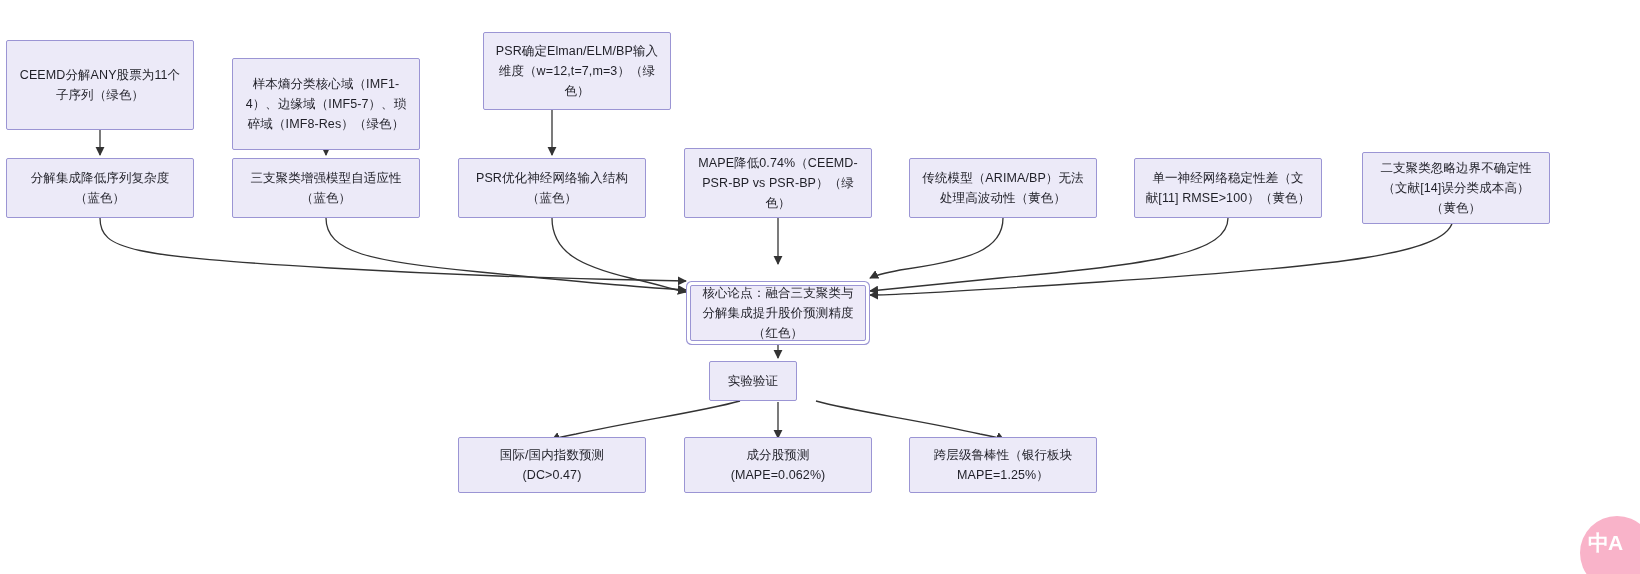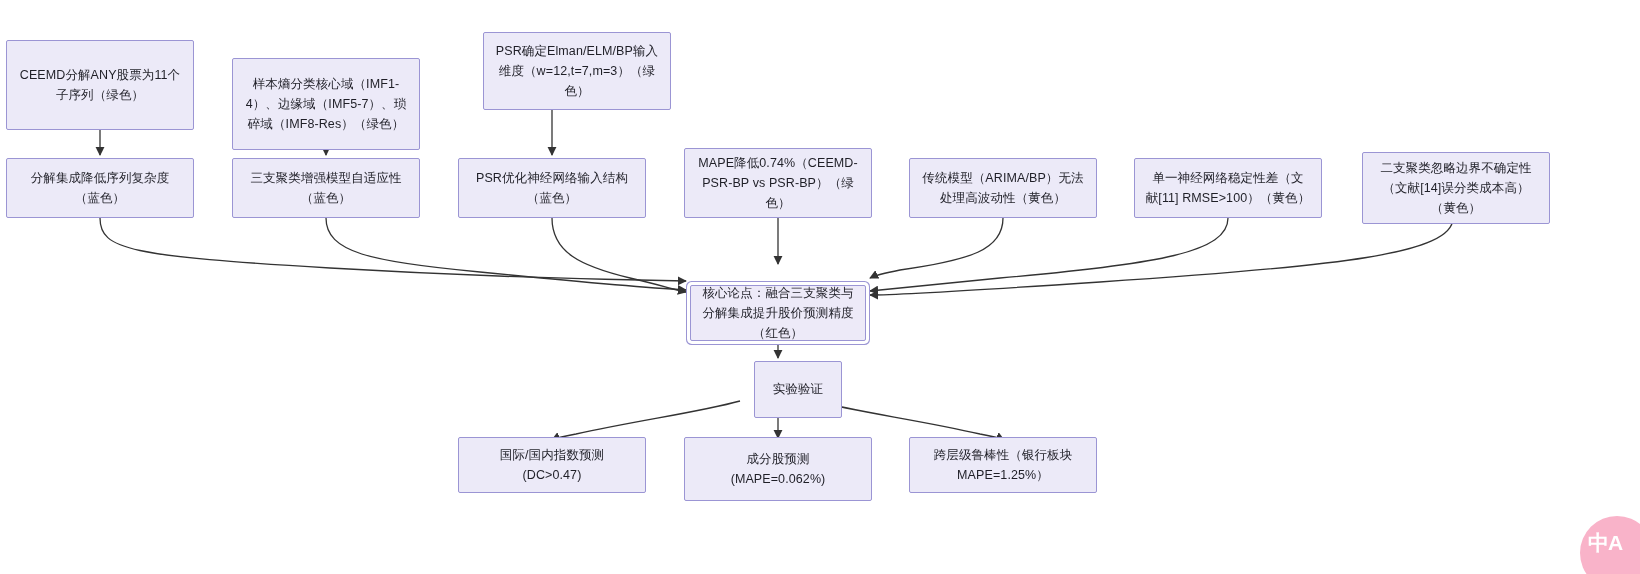"实验验证" div.node { height: 57px -> 40px; left: 754px -> 709px }
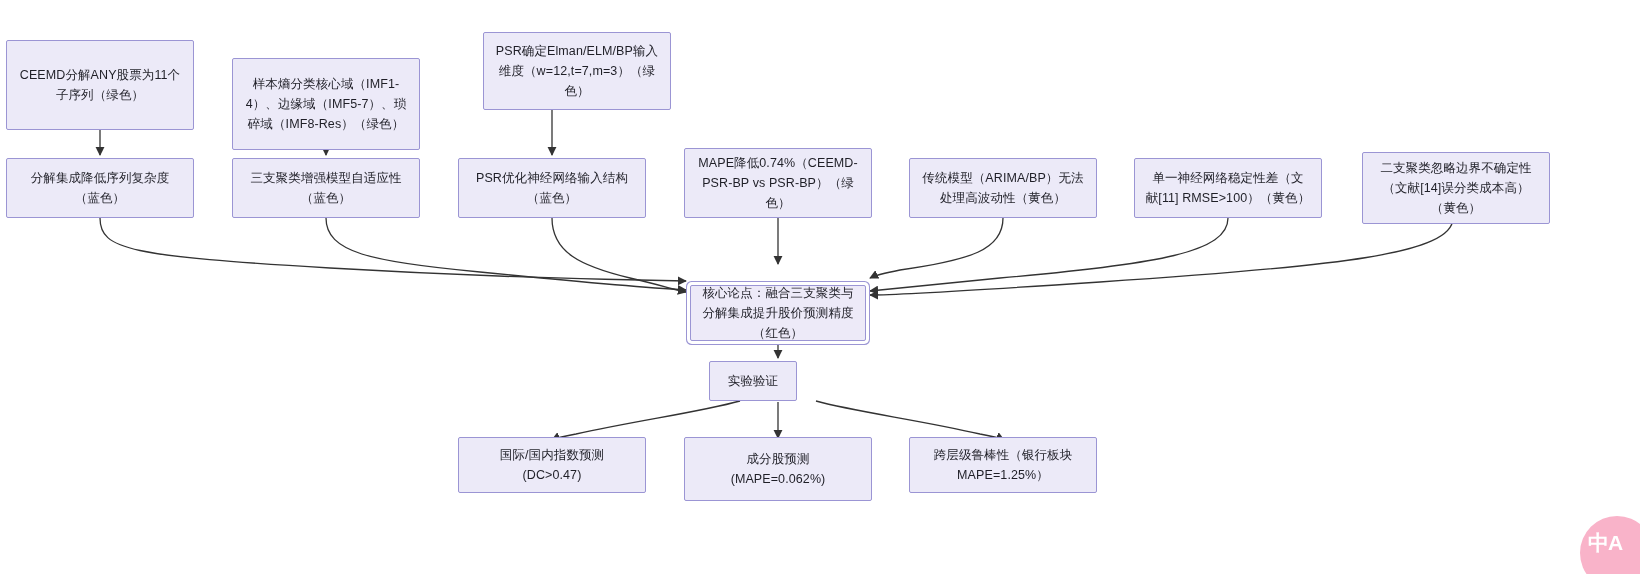"成分股预测" div.node { height: 64px -> 56px }
